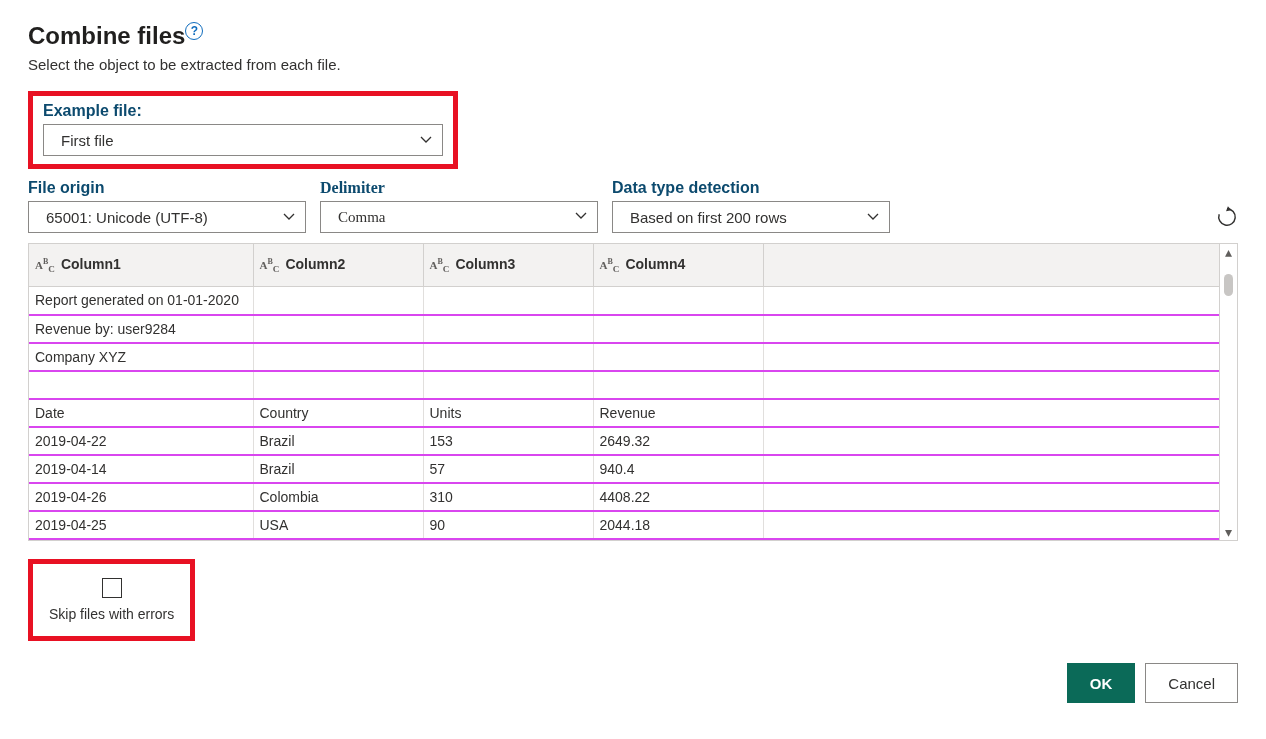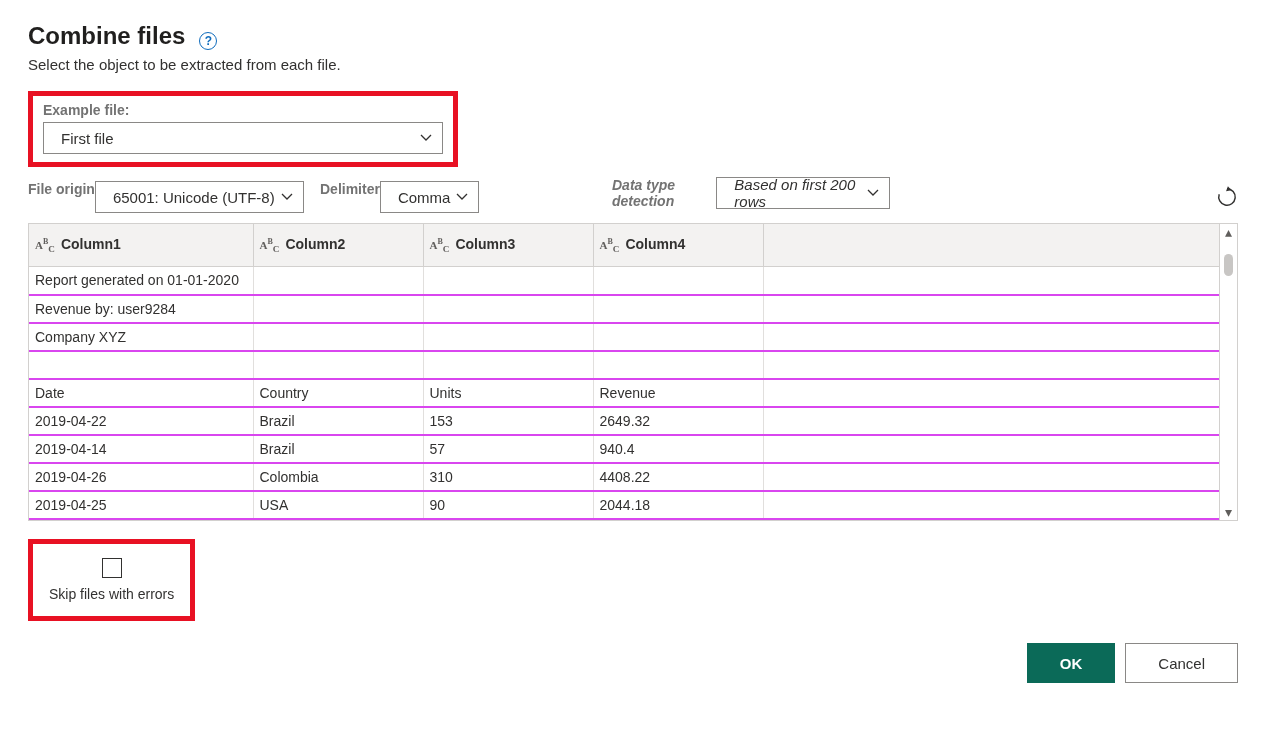"Combine files" .title-row { align-items: flex-end -> flex-start; gap: 14px -> none }
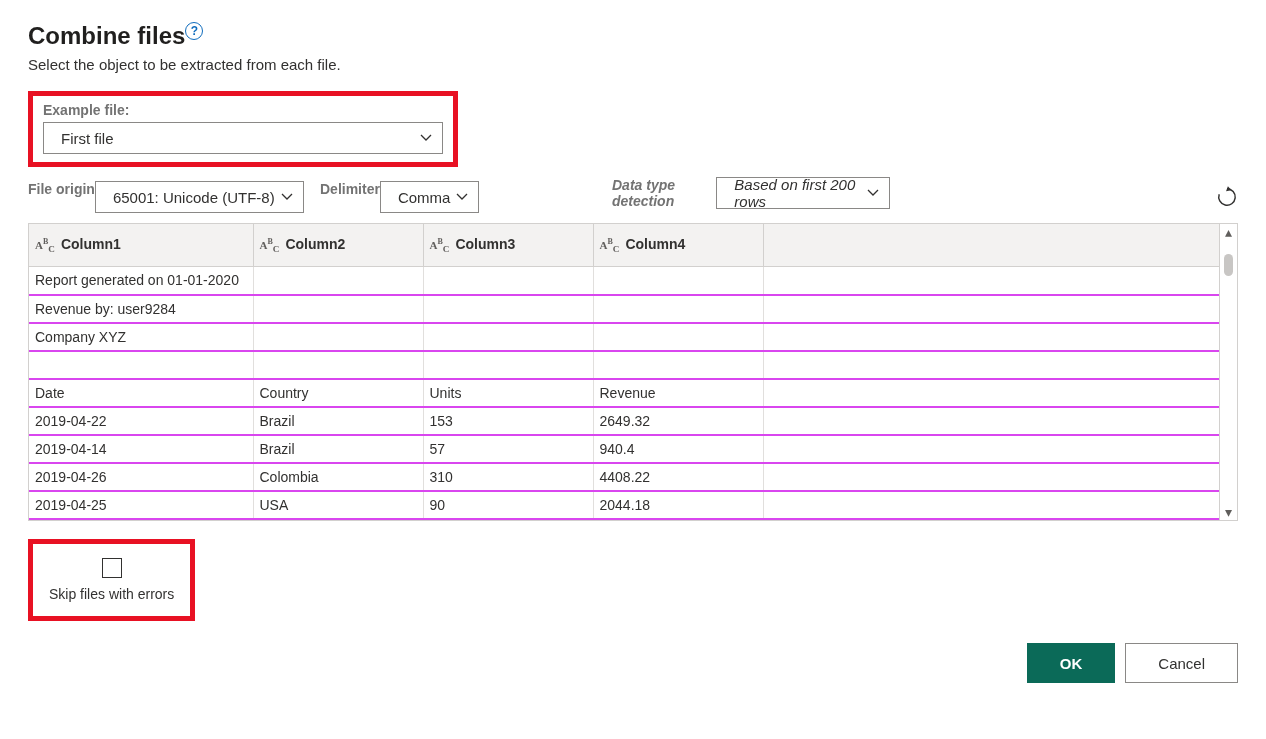"Example file:" .field-label { color: #737373 -> #0c4a6e; font-size: 14px -> 16px }
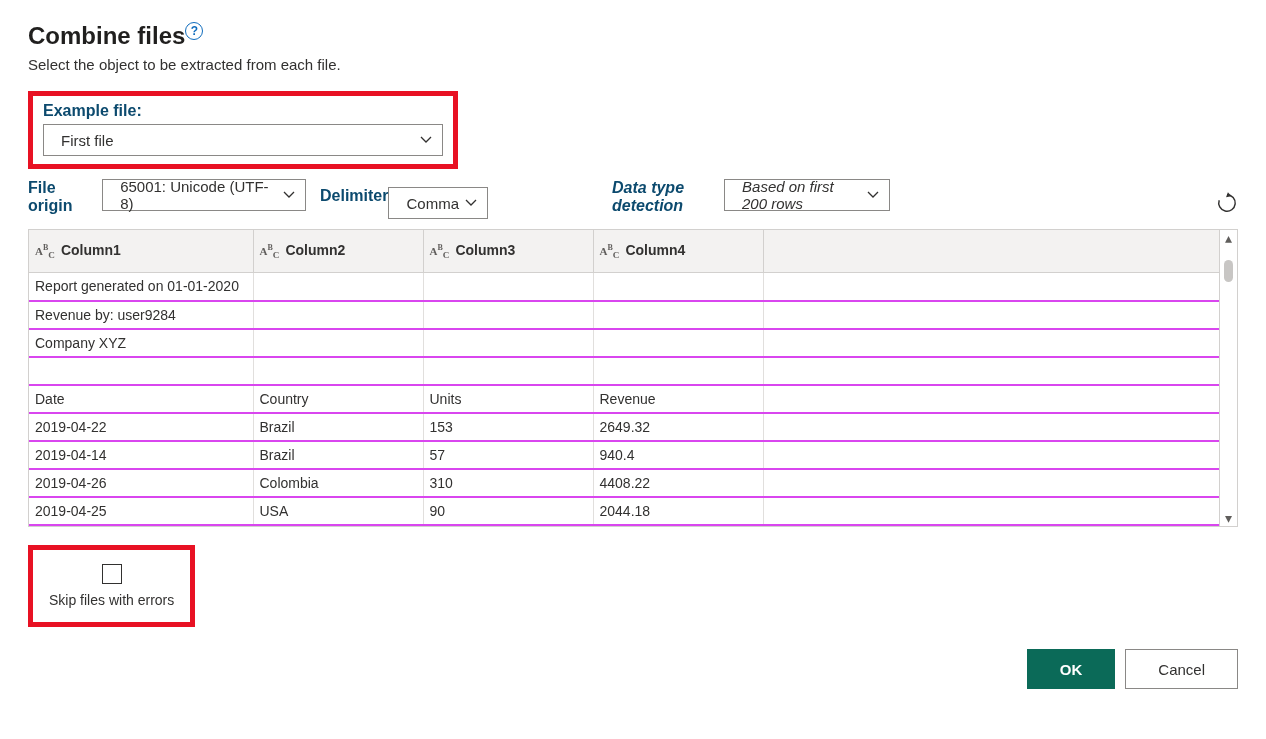"File origin" .col { flex-direction: row -> column }
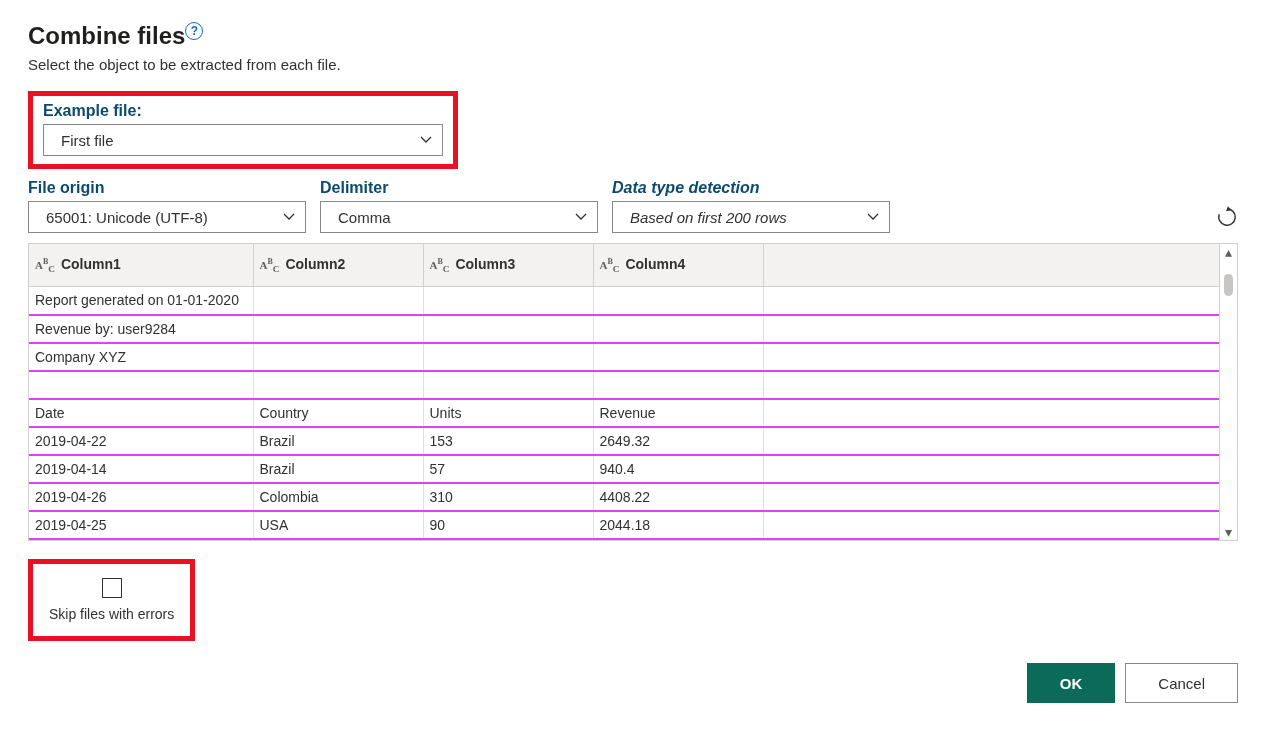"Delimiter" div.col { font-family: none -> Liberation Serif, serif }
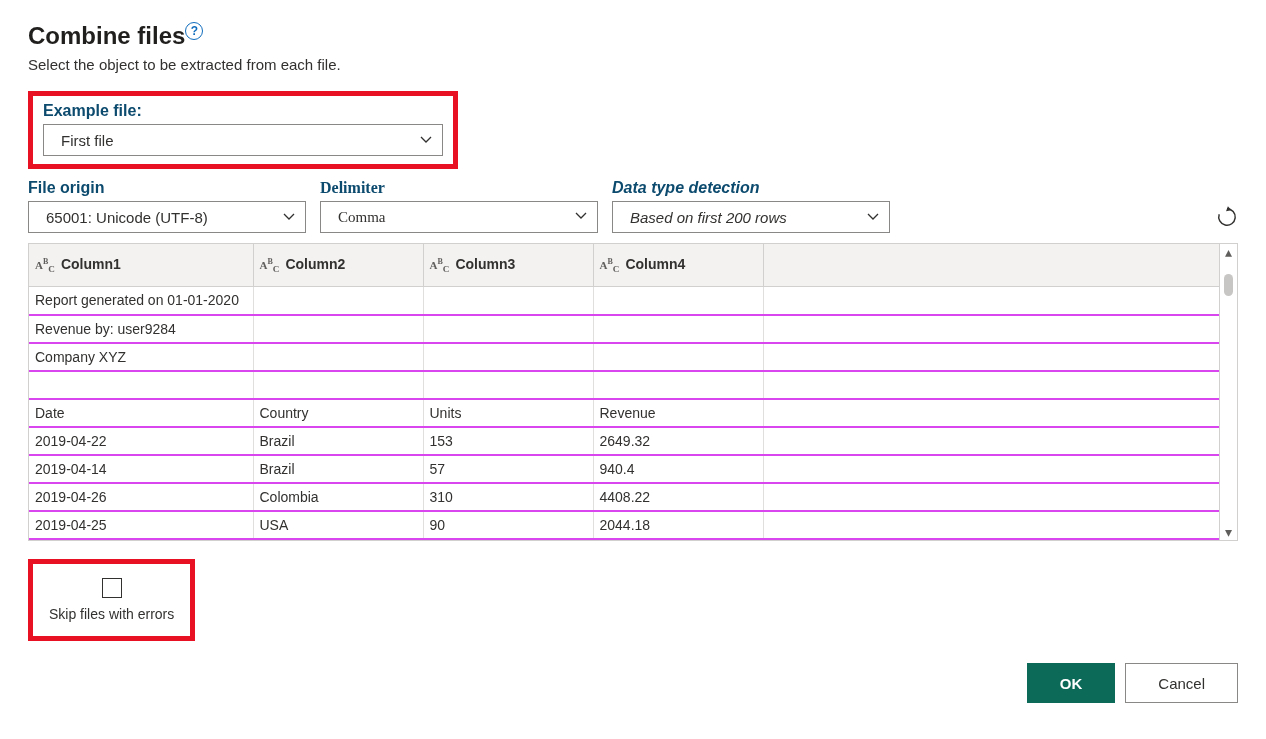"Data type detection" div.col { font-style: italic -> none }
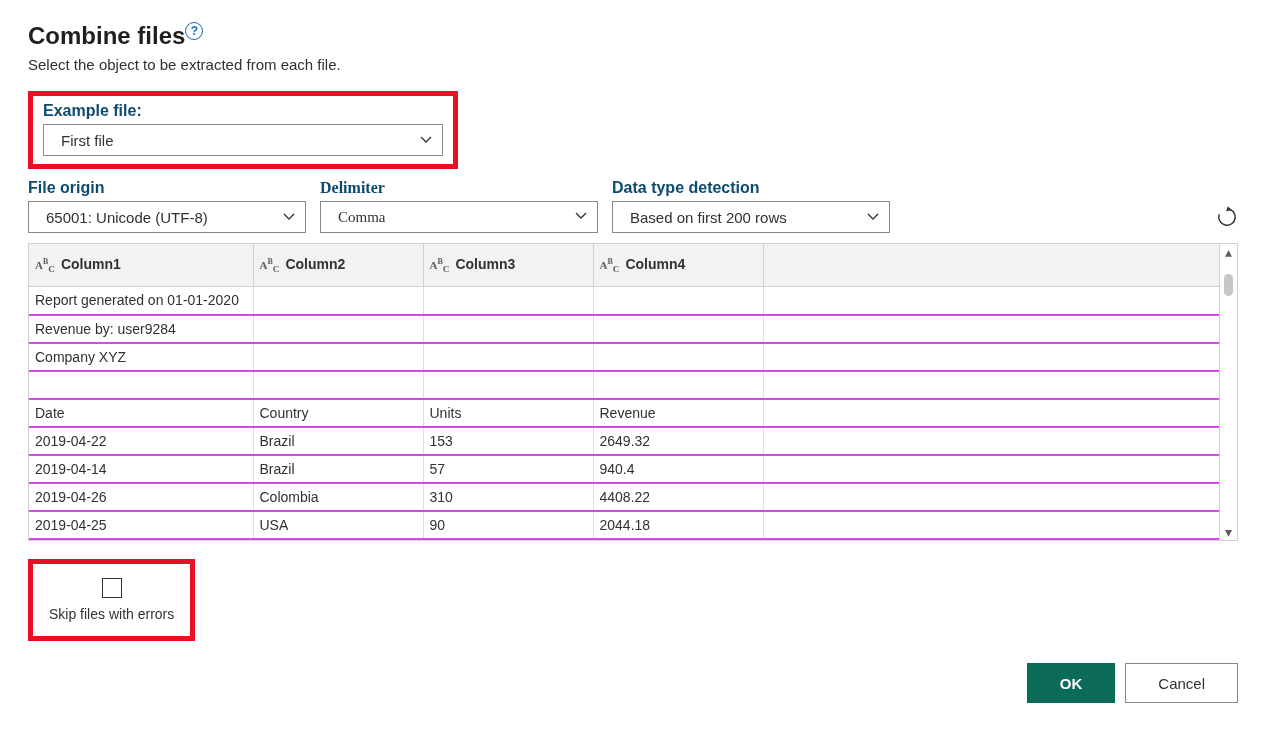"OK" .btn { padding: 0 32px -> 0 22px }
